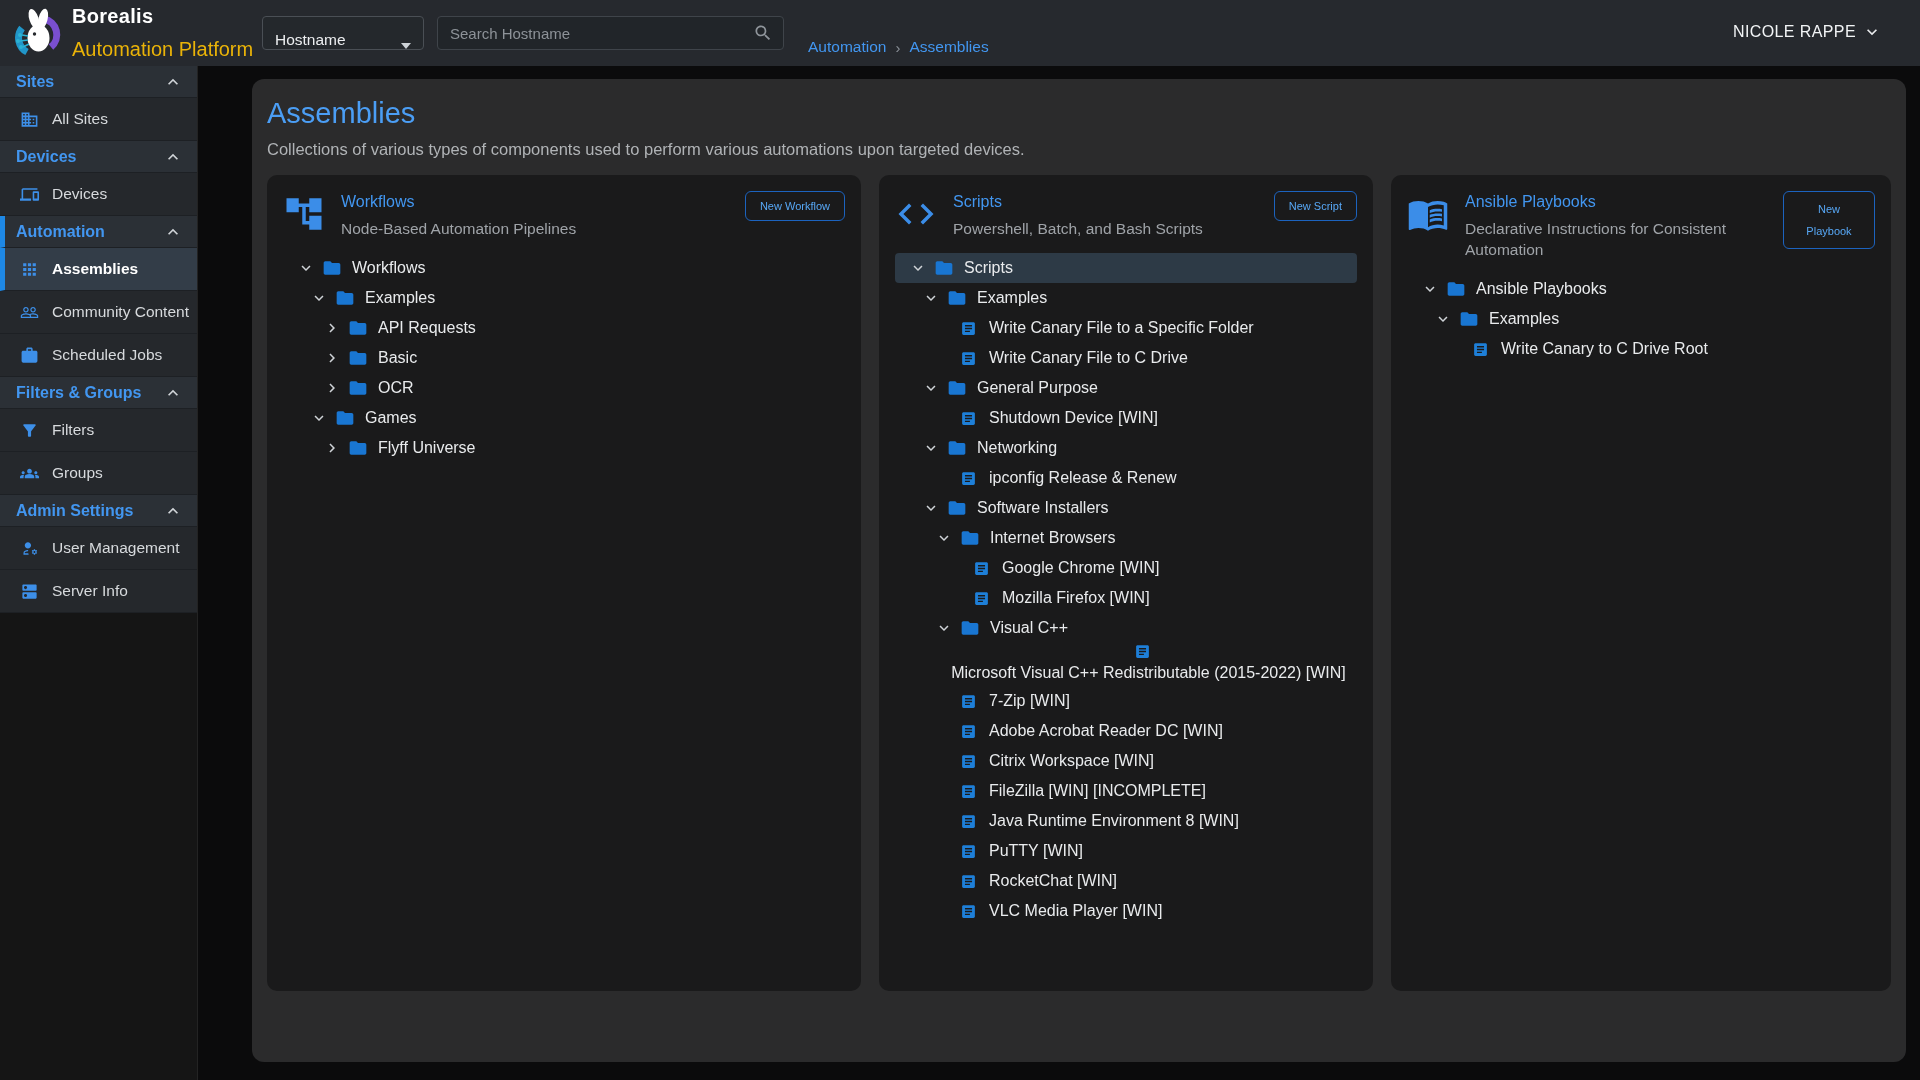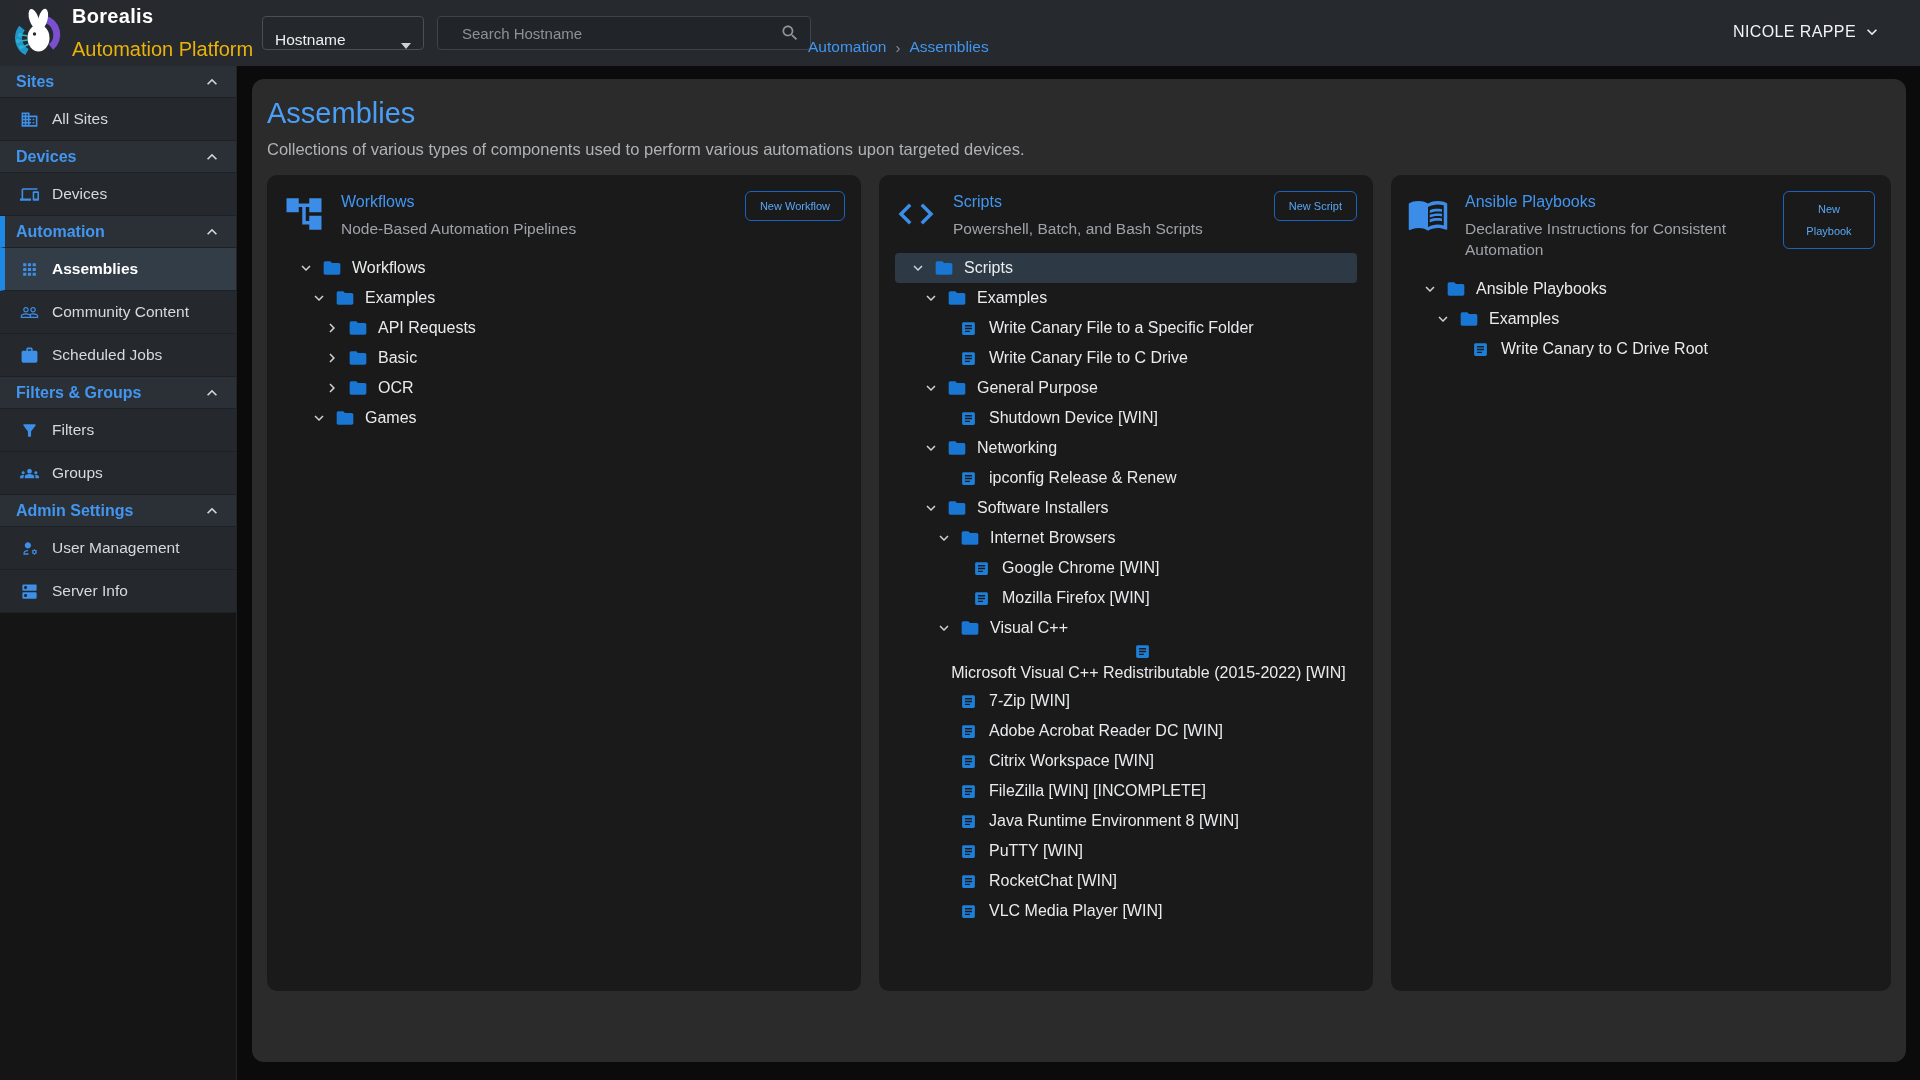"Search Hostname" .searchbox { padding: 0 10px 0 24px -> 0 10px 0 12px; width: 374px -> 347px }
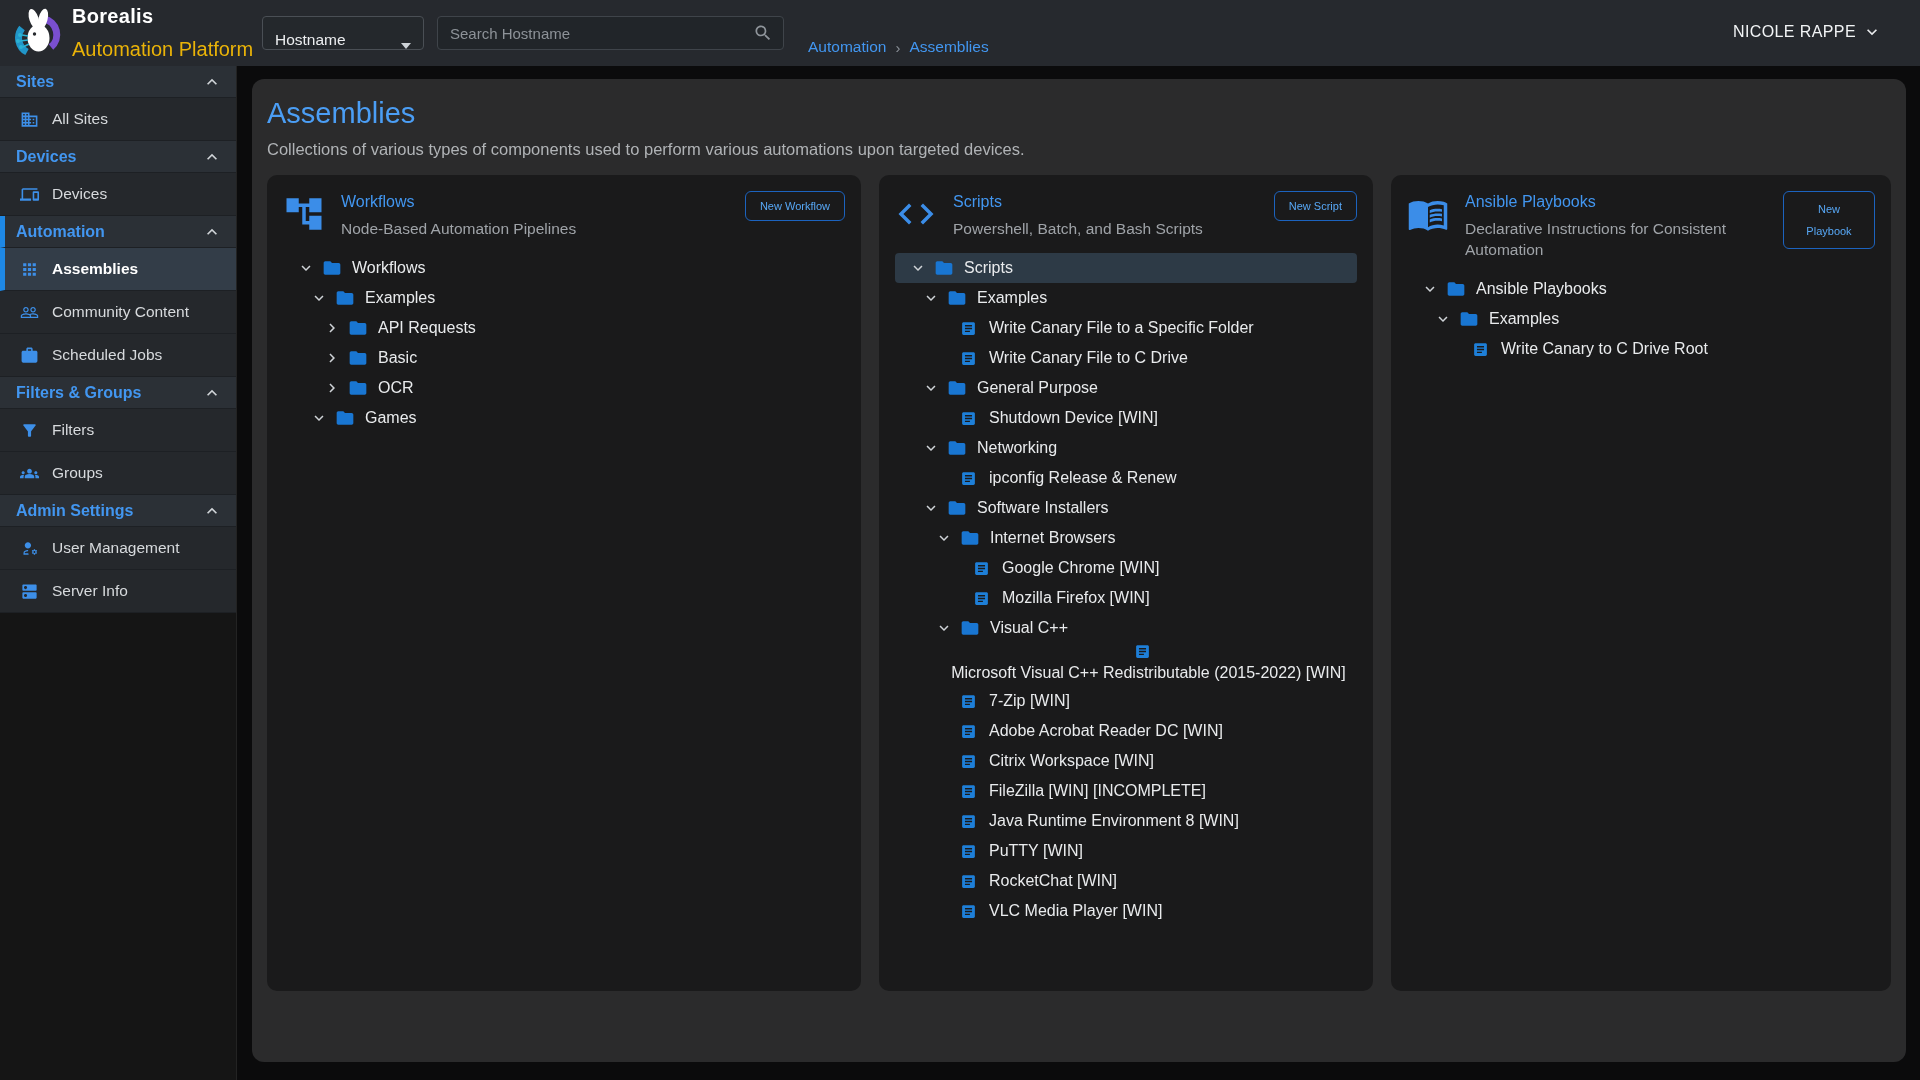"Sites" #sidebar { width: 237px -> 198px }
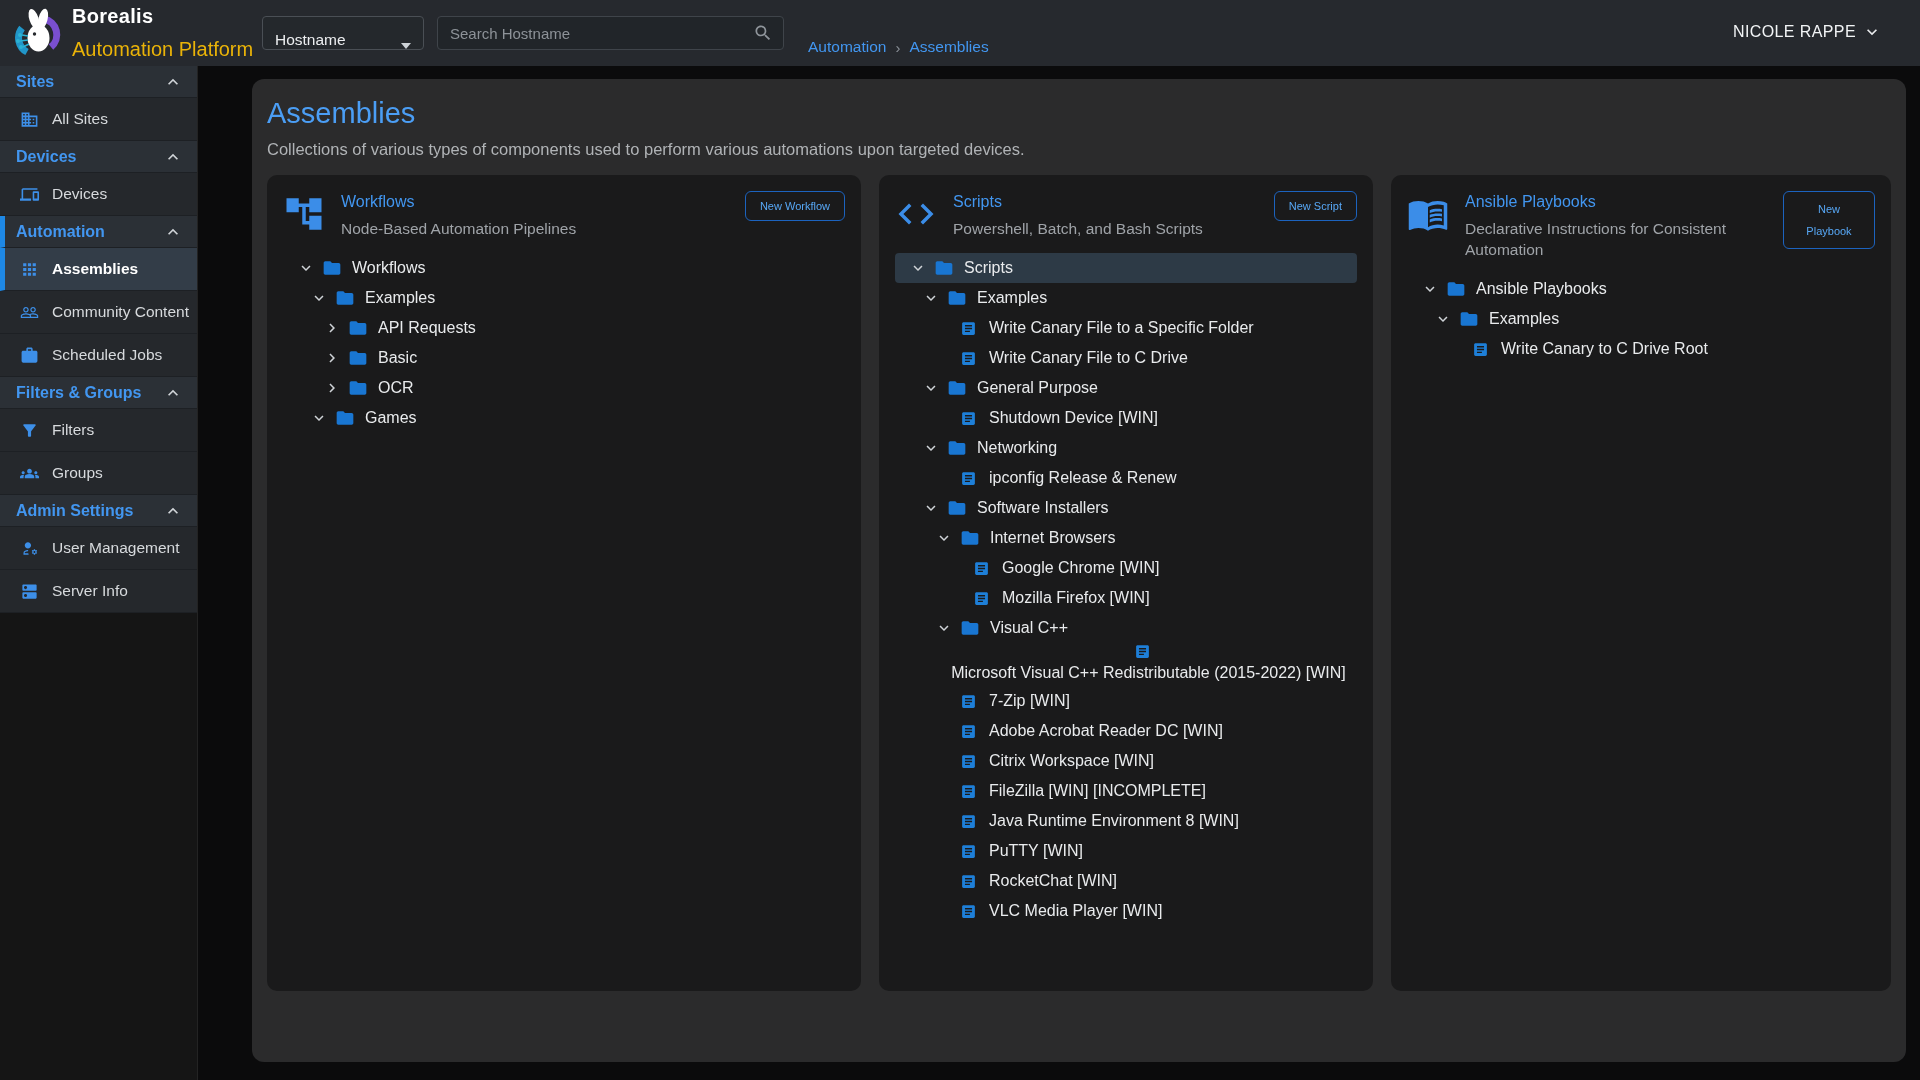"Flyff Universe" div.tree-row { html: none -> <div> <svg> <path></path> </svg> <svg> <path></path> </svg> <span>Flyff Universe</span> </div> }
